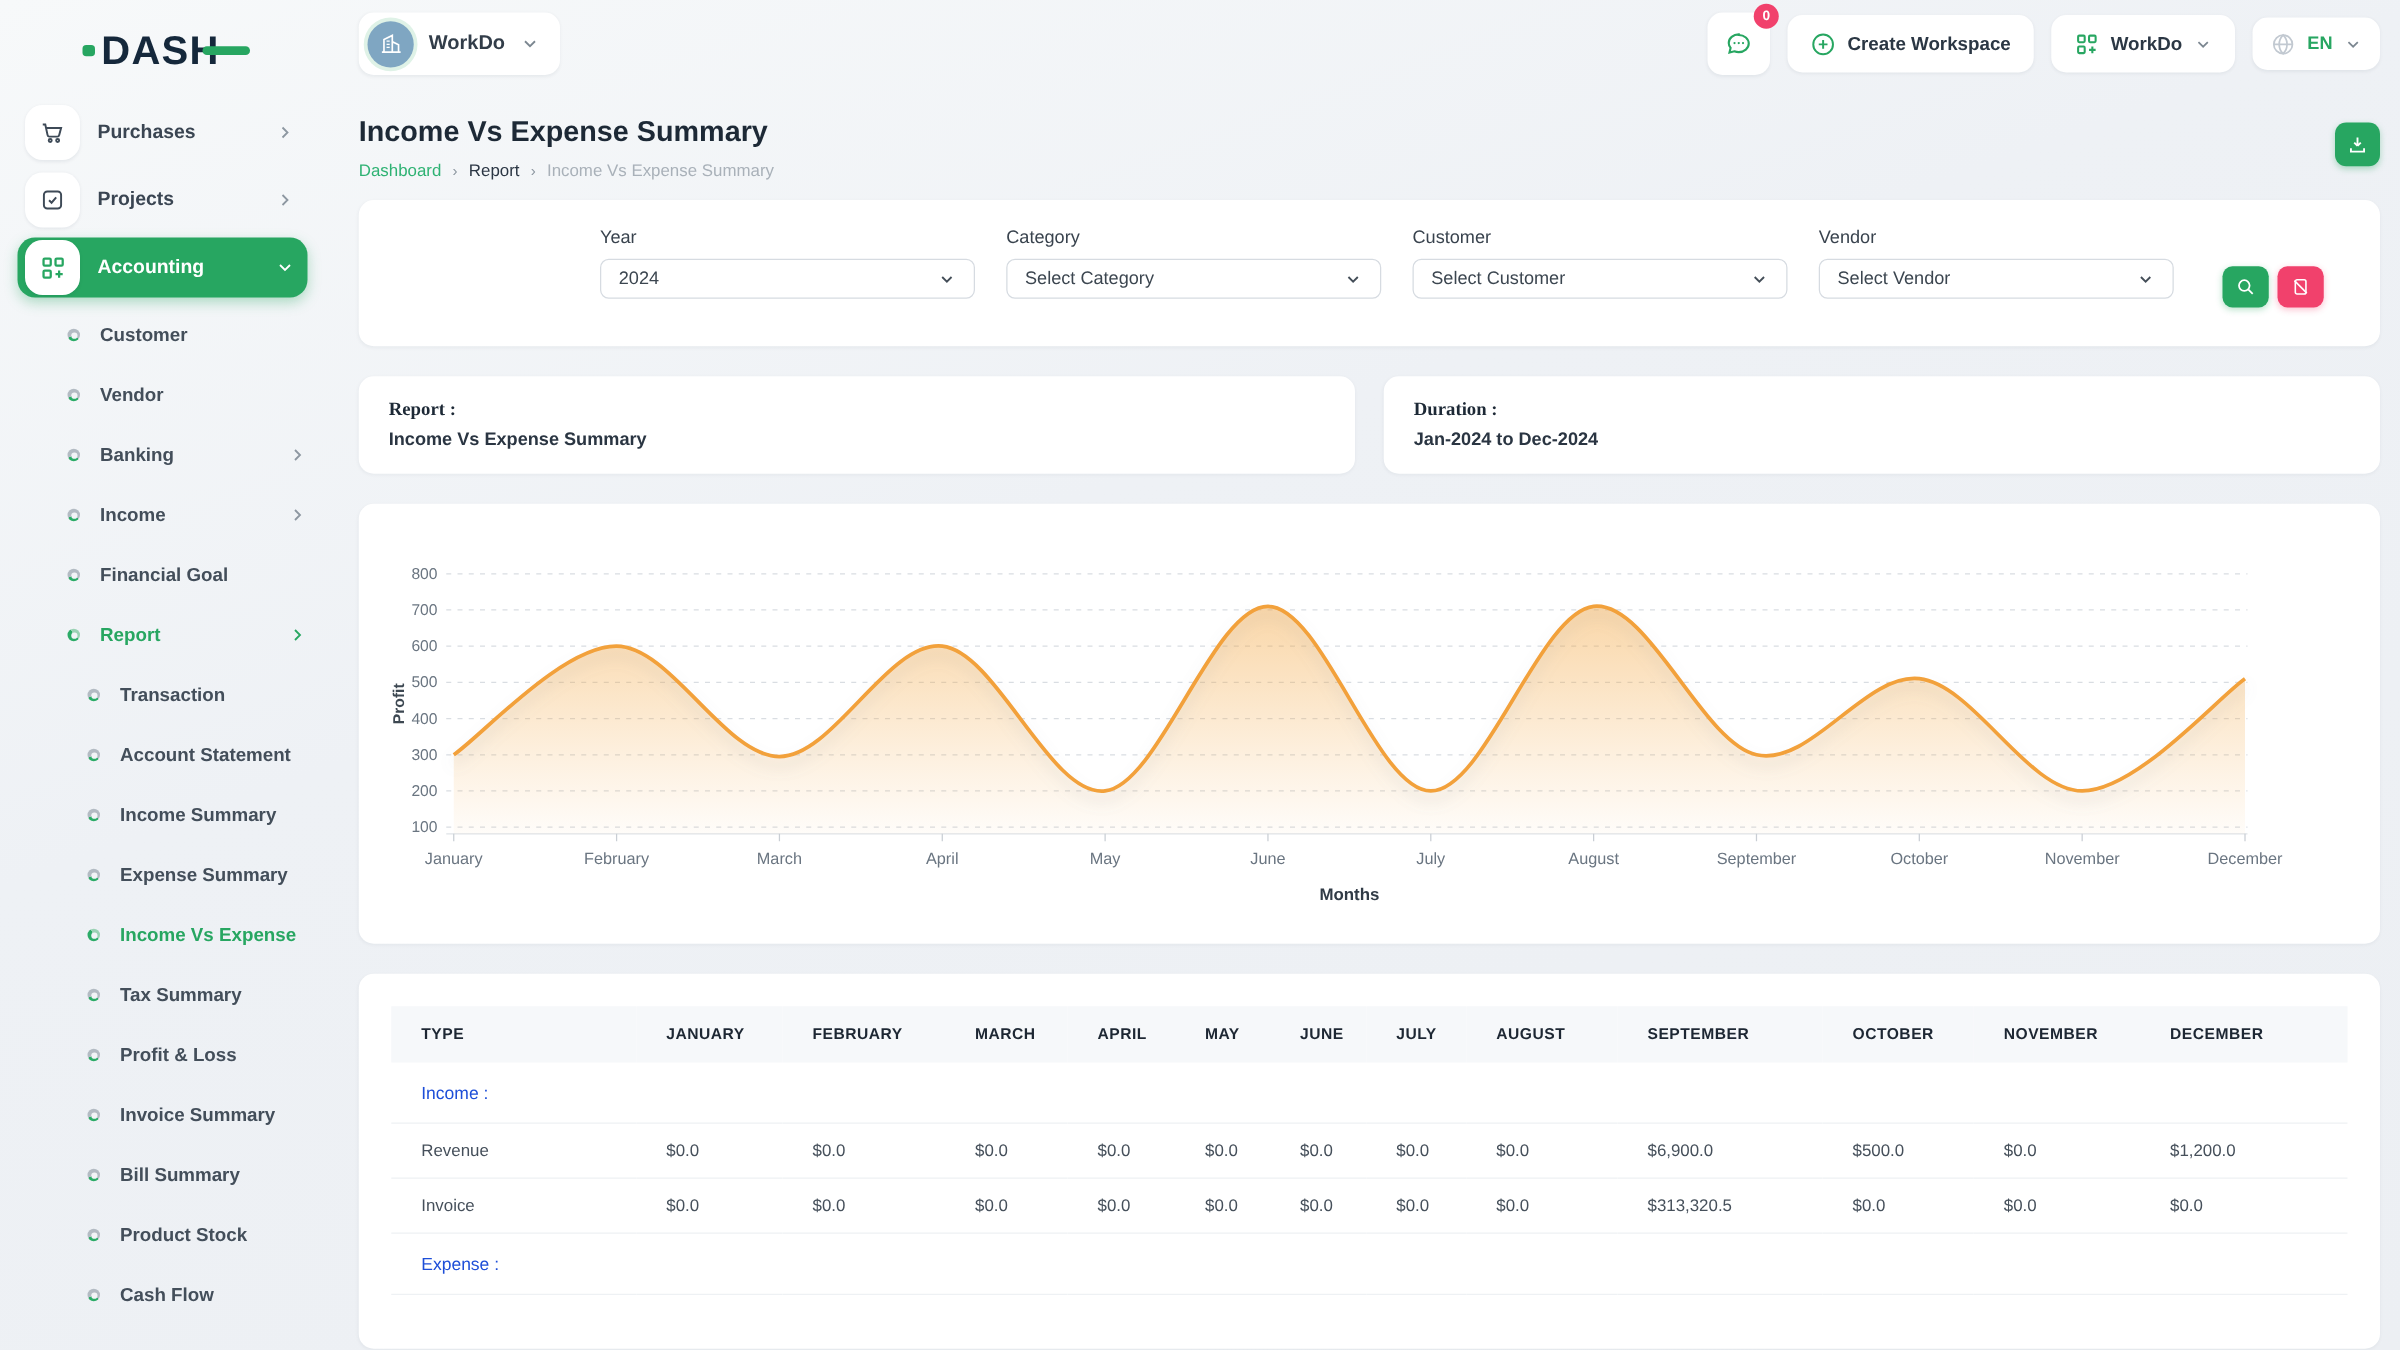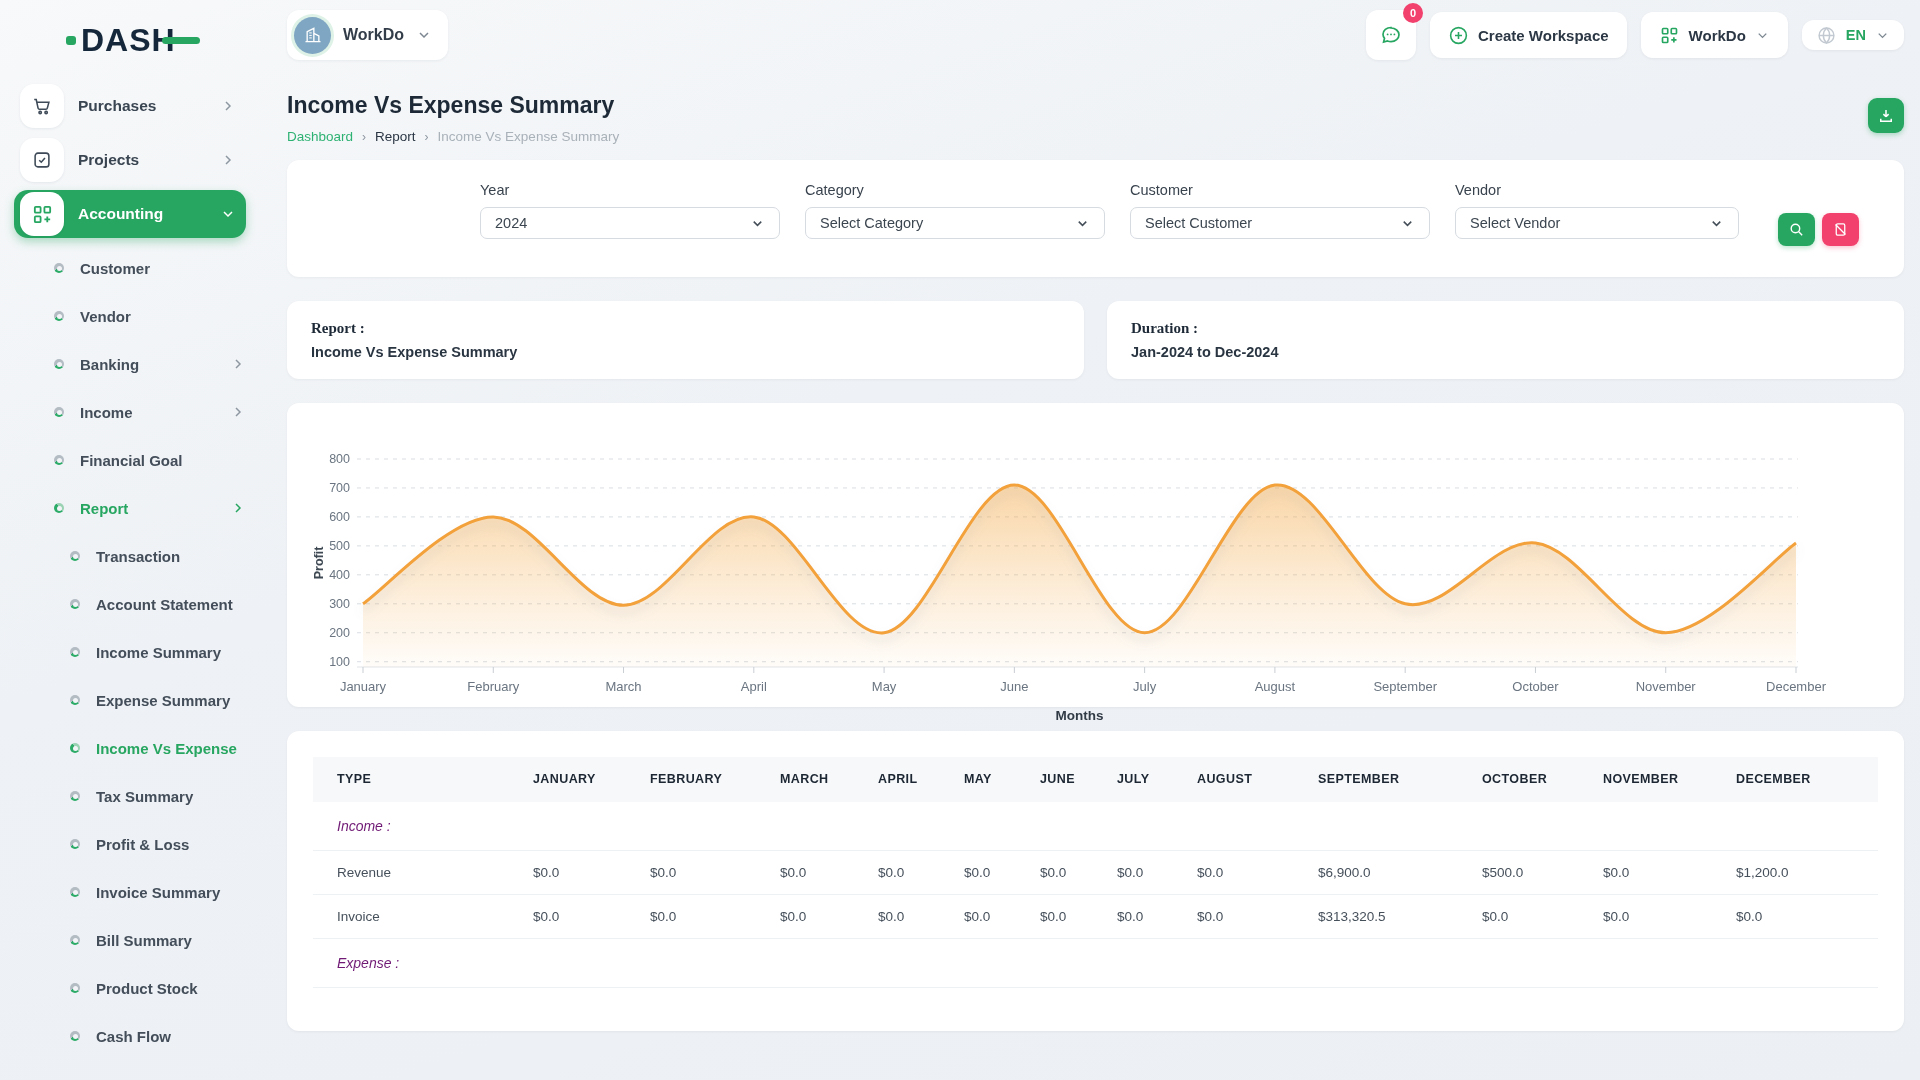"EN" .lang-pill { height: 30px -> 42px }
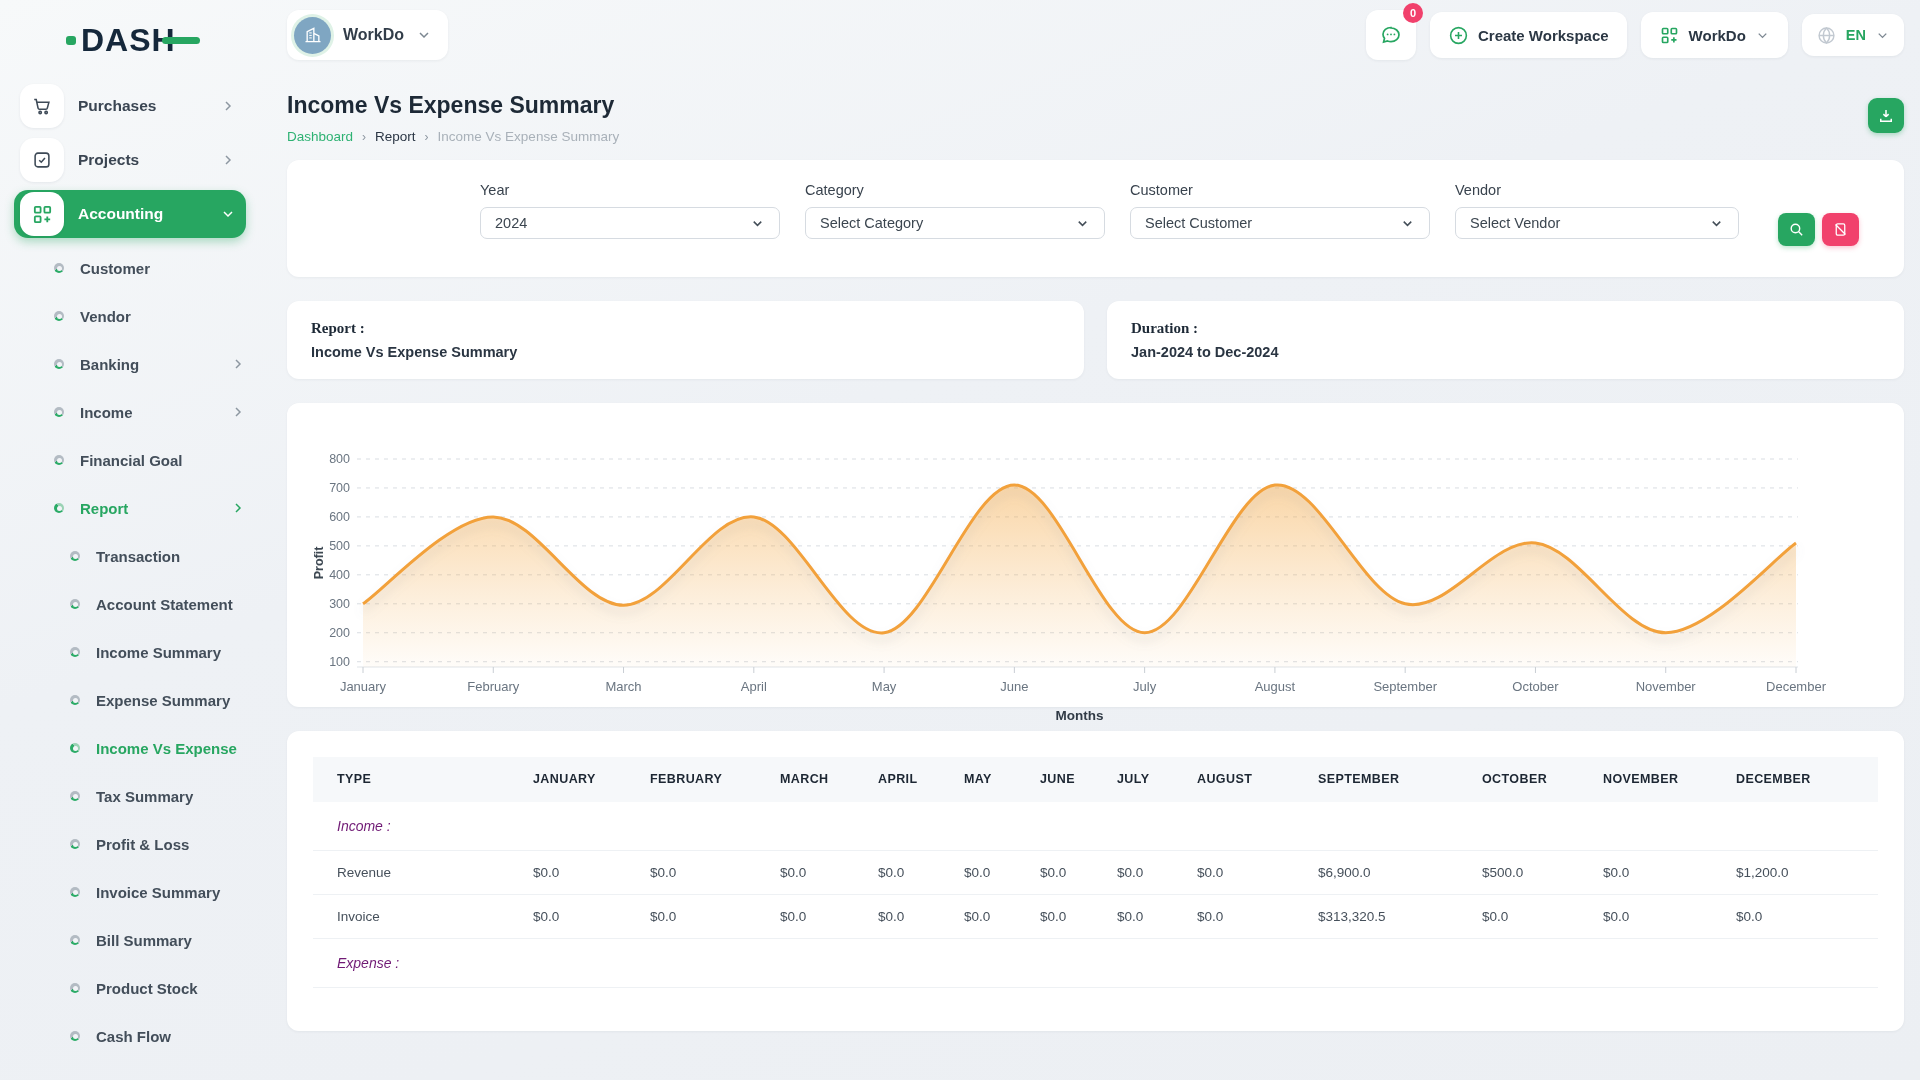"800" .chart-card { height: 304px -> 352px }
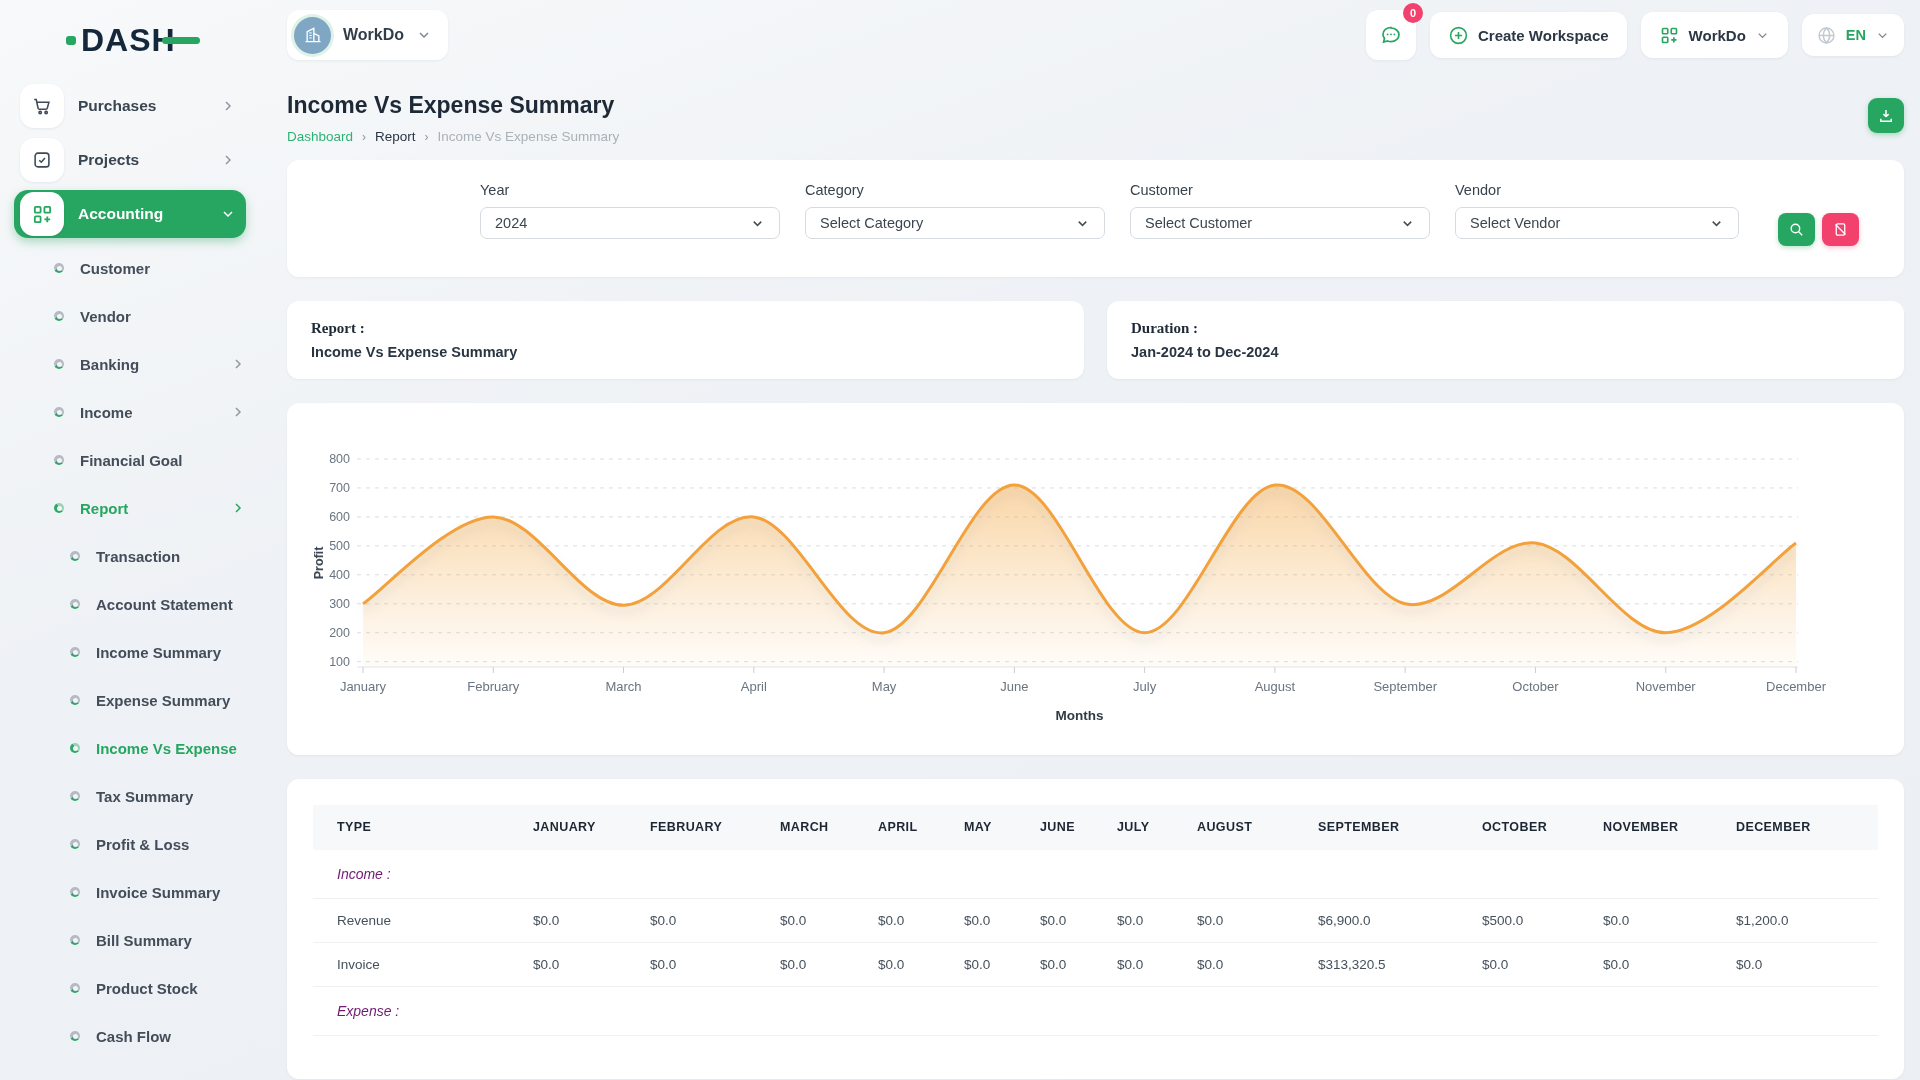"Income :" table.rep td.group { color: #701a75 -> #1d4ed8; font-style: italic -> none }
